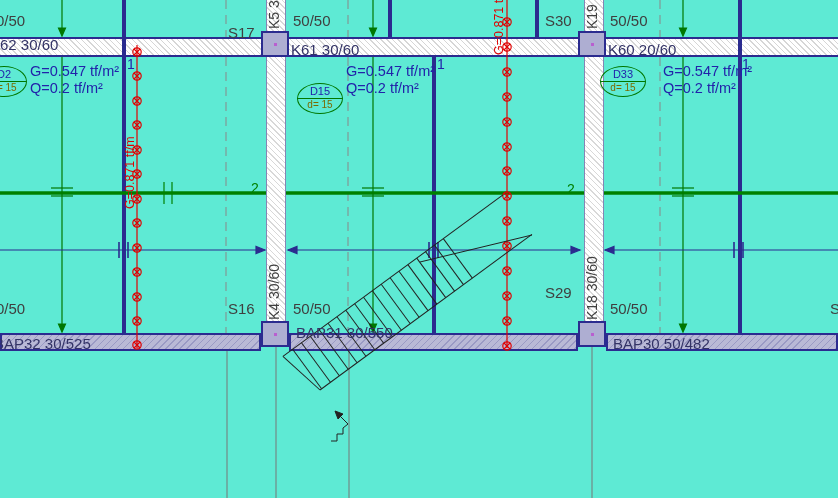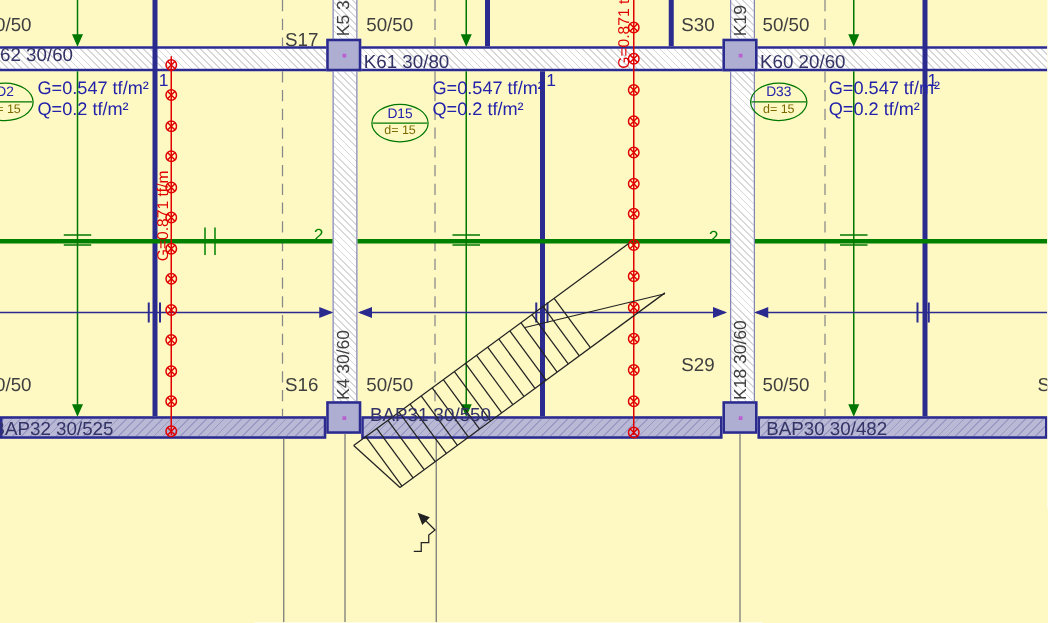"0/50" #canvas { background: #fef9c3 -> #5eead4 }
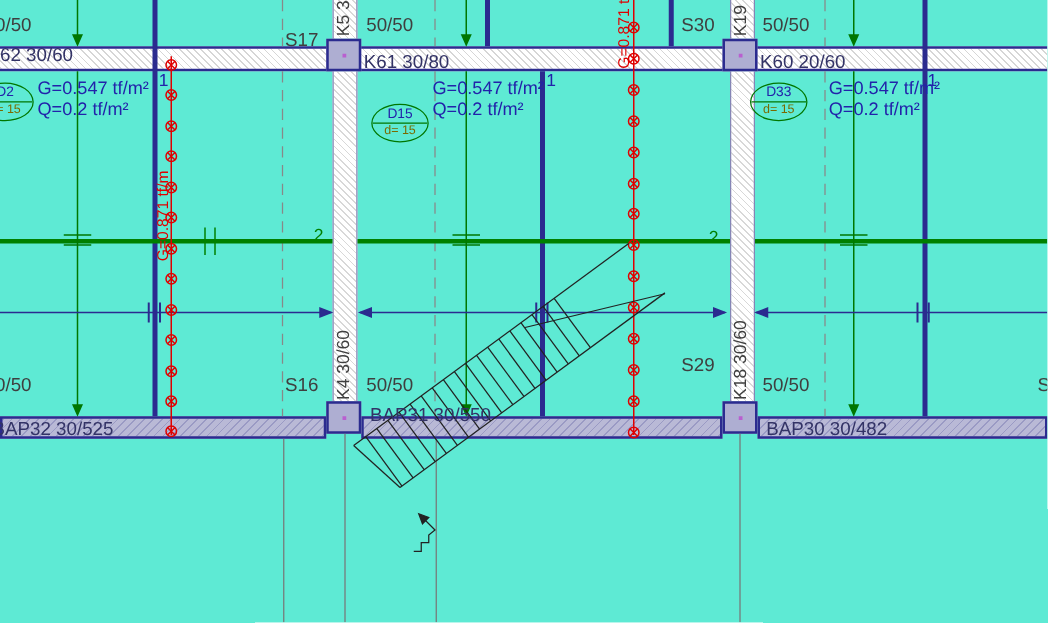"K61 30/80" div.beamlbl { text: 30/80 -> 30/60 }
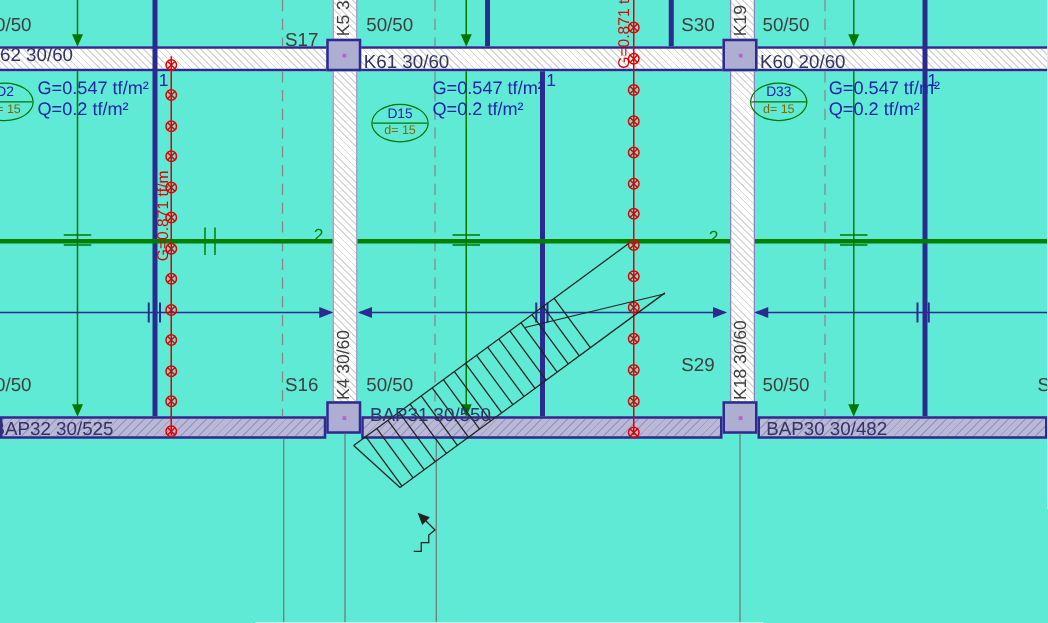"BAP30 30/482" div.beamlbl { text: 30/482 -> 50/482 }
